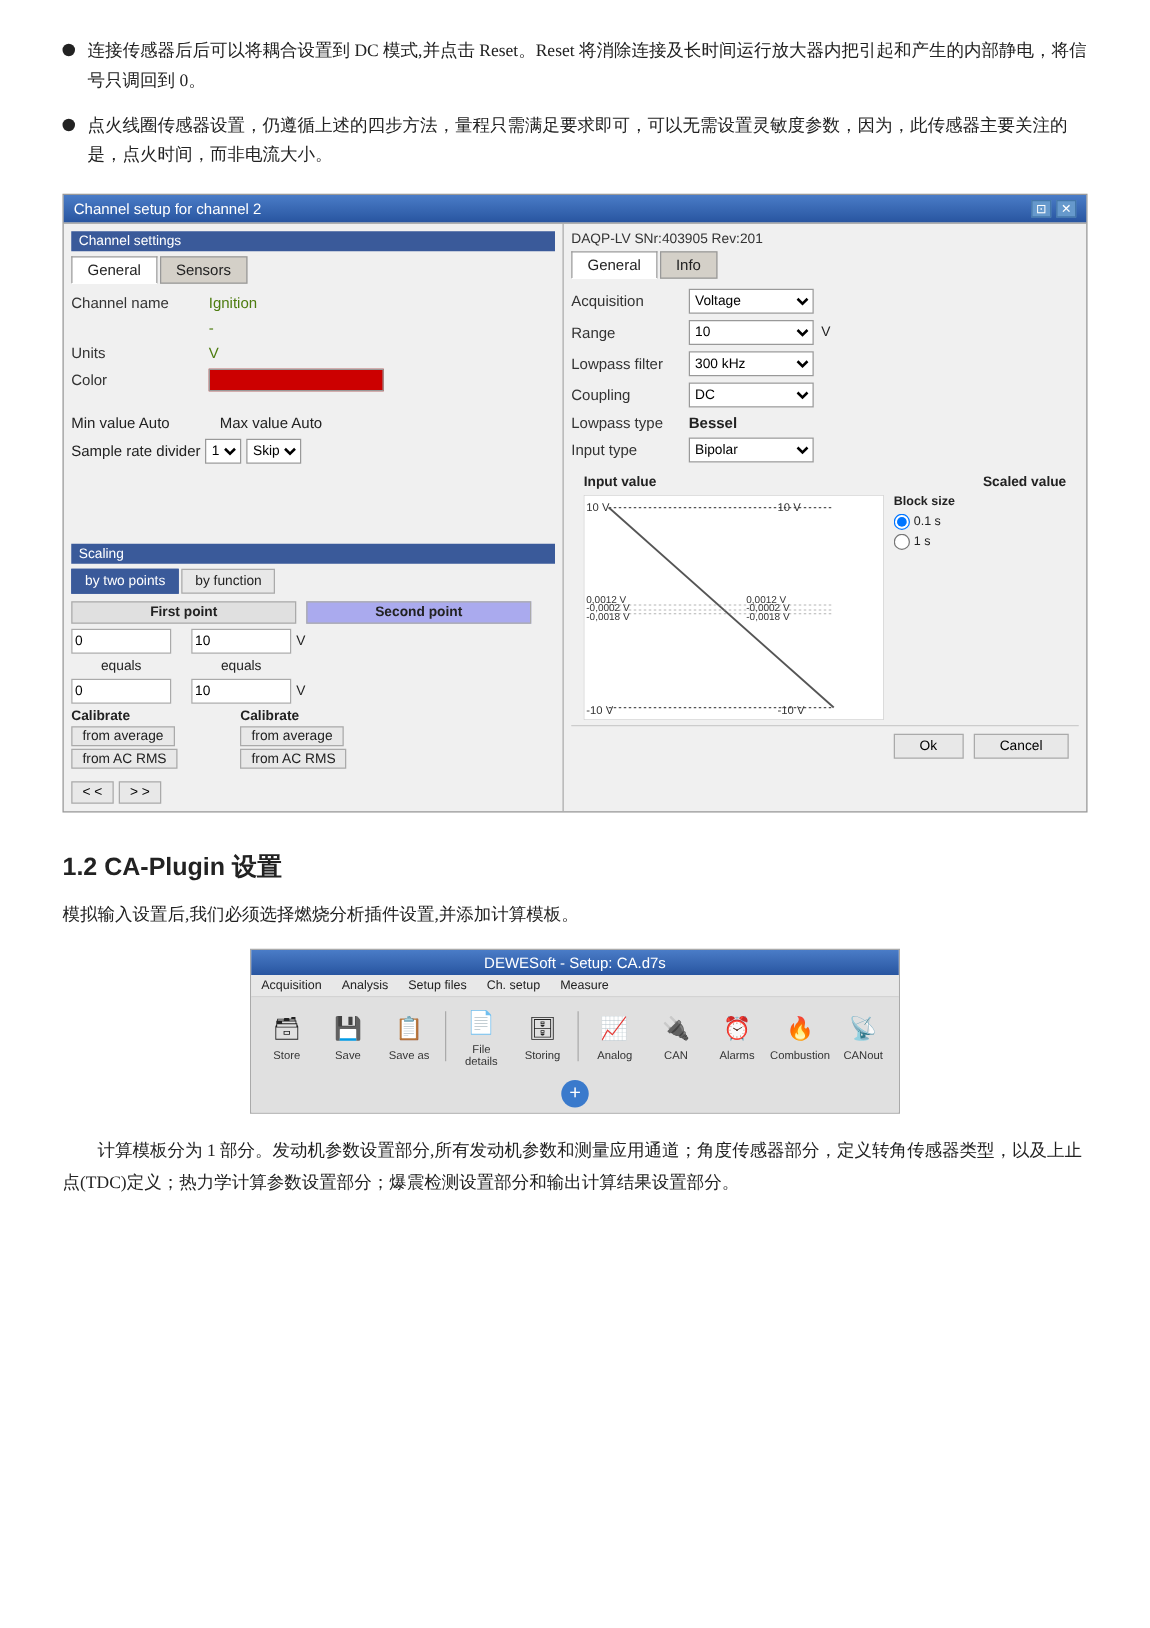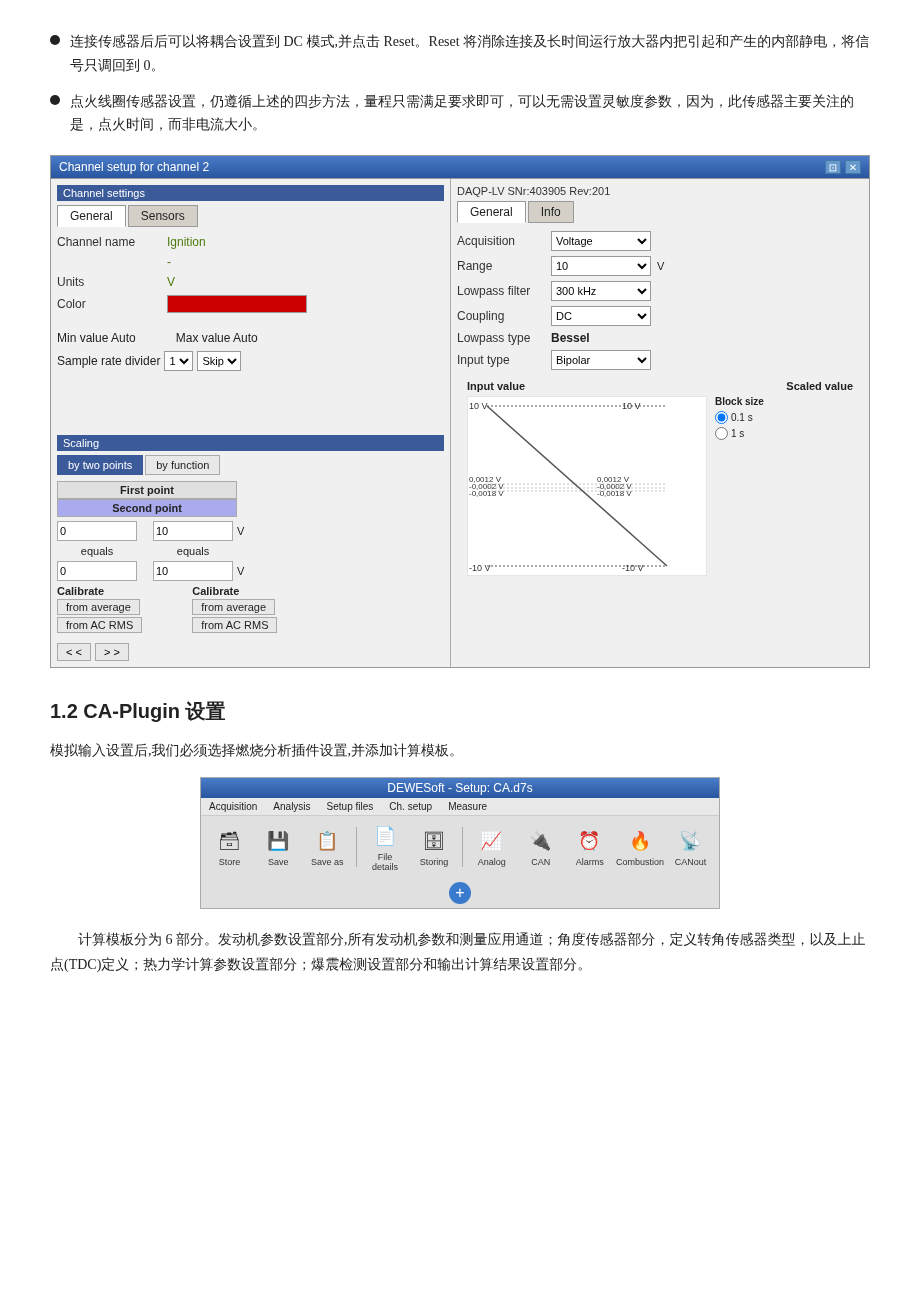"First point" .points-header { flex-direction: column -> none }
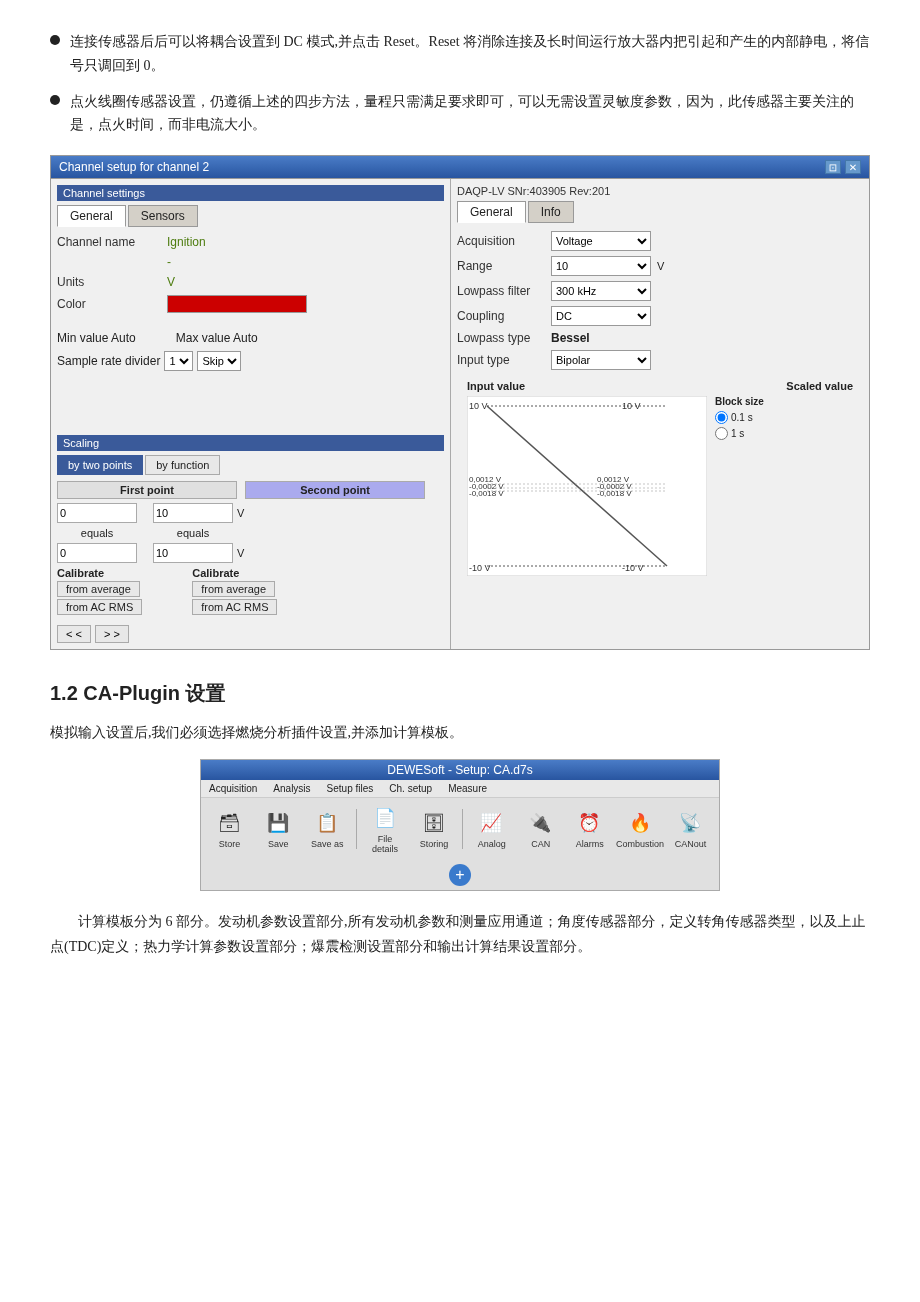"Ok" div.ok-cancel-row { html: none -> <div> <button>Ok</button> <button>Cancel</button> </div> }
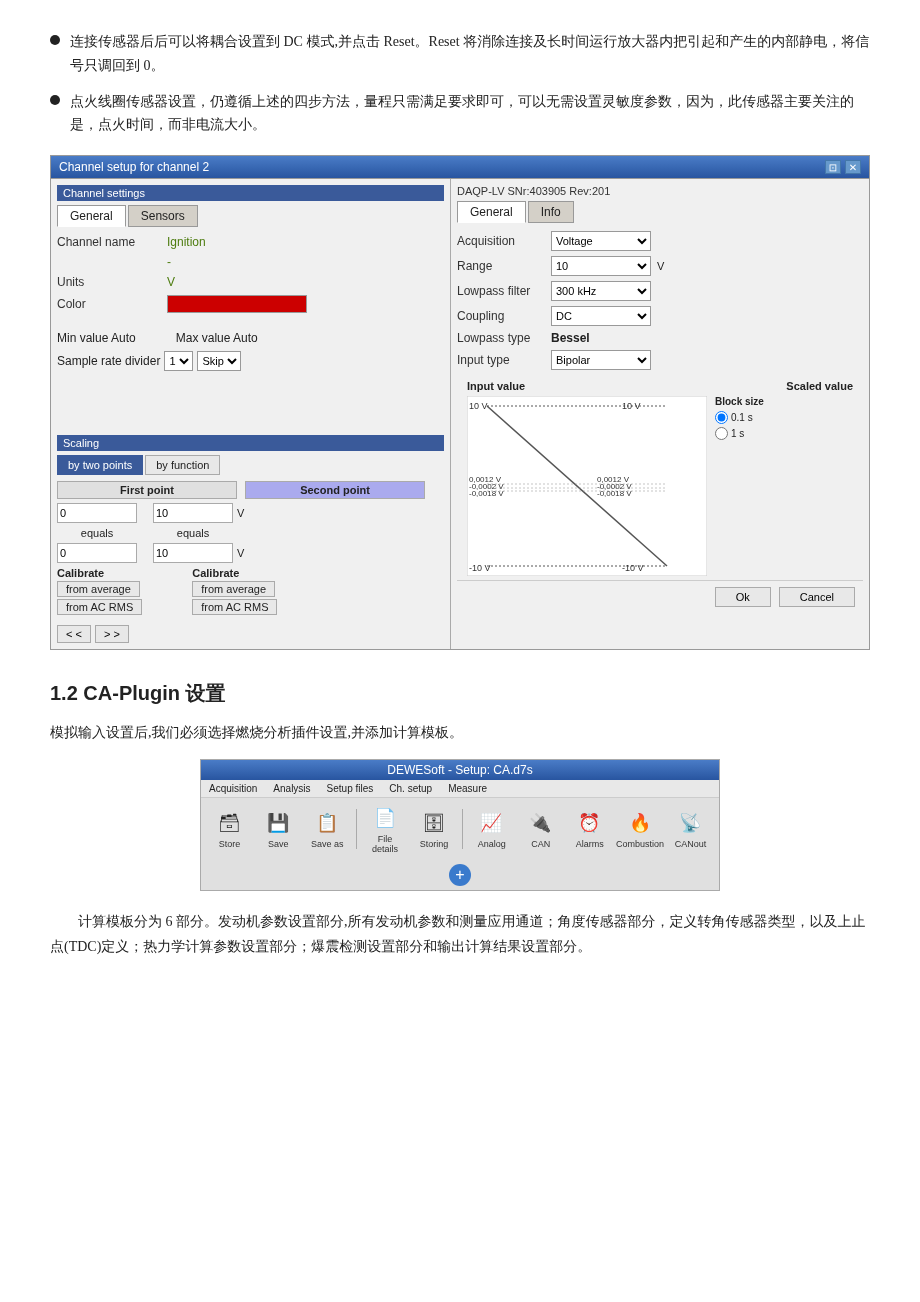"计算模板分为 6" p.final-desc { text: 6 -> 1 }
